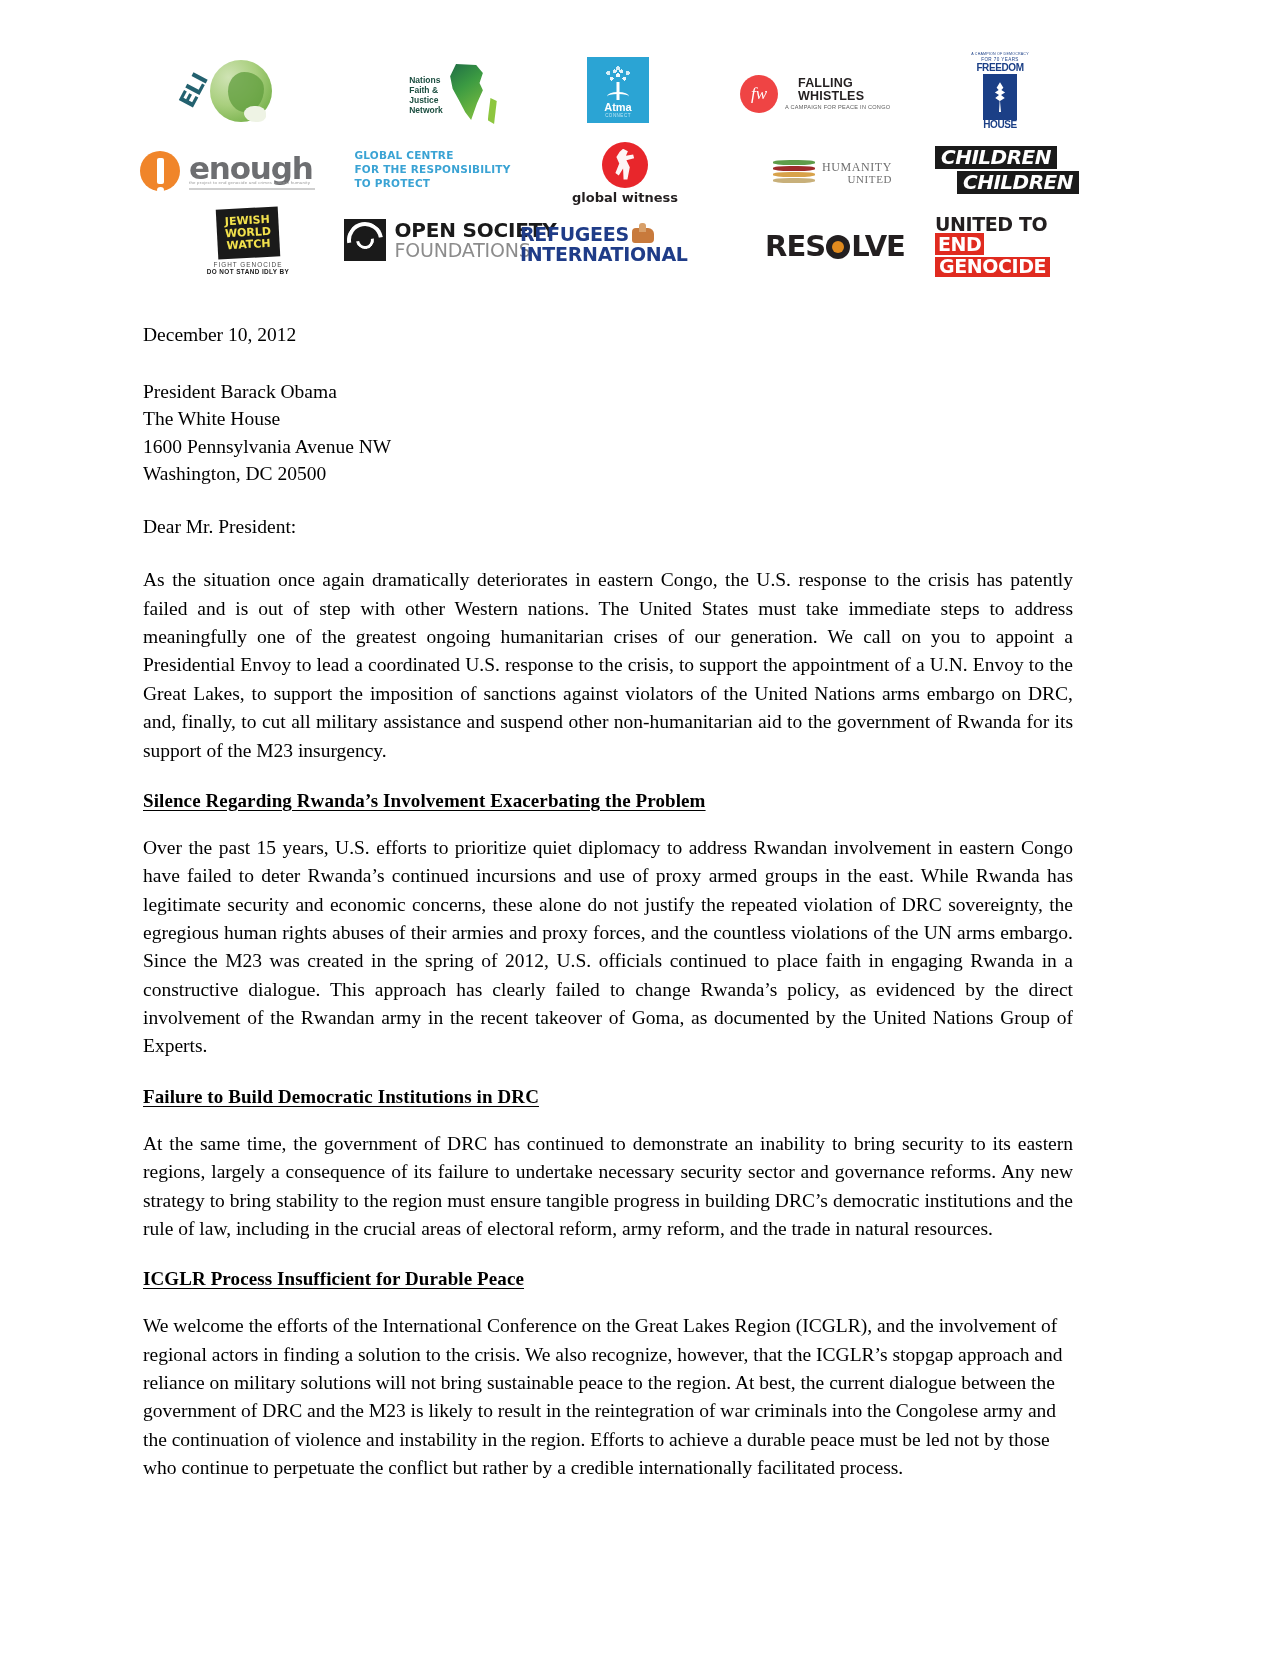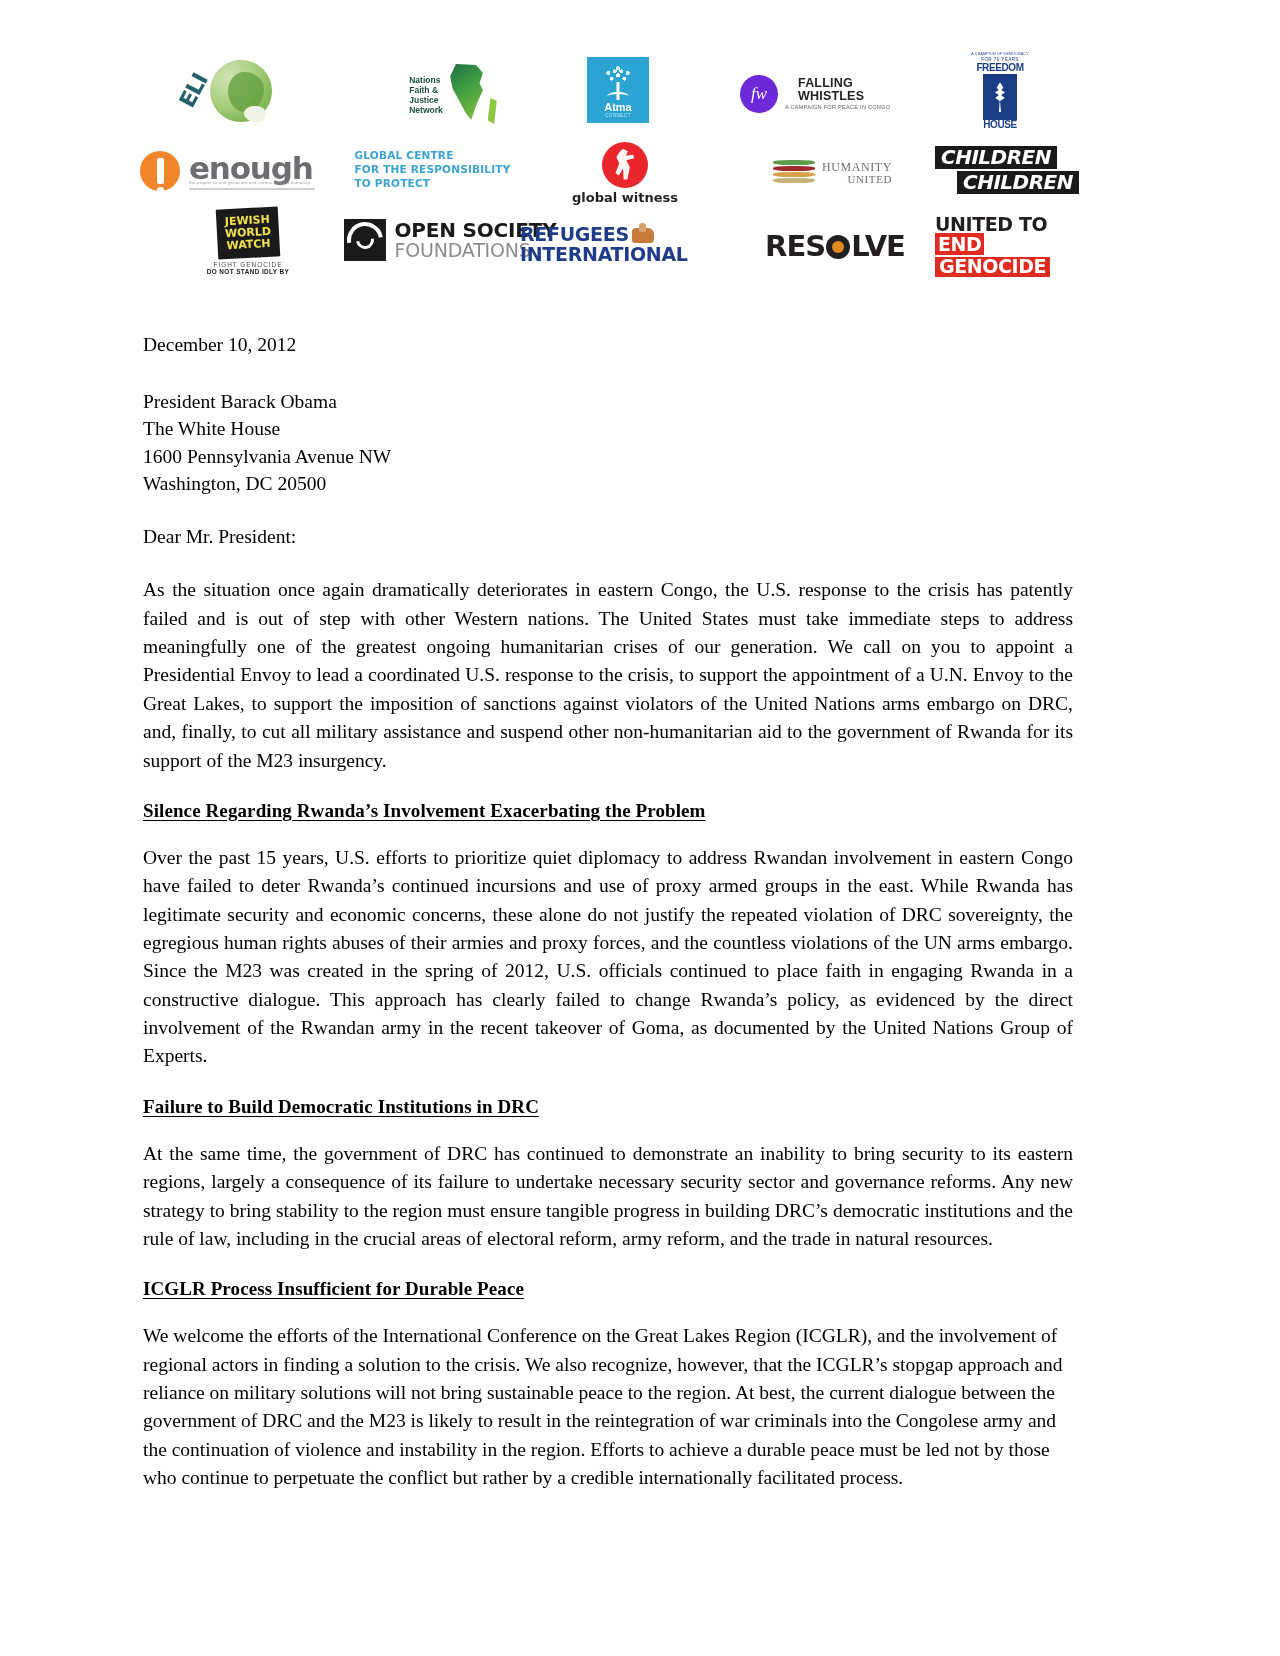"fw" .fw-dot { background: #6d28d9 -> #ef4444 }
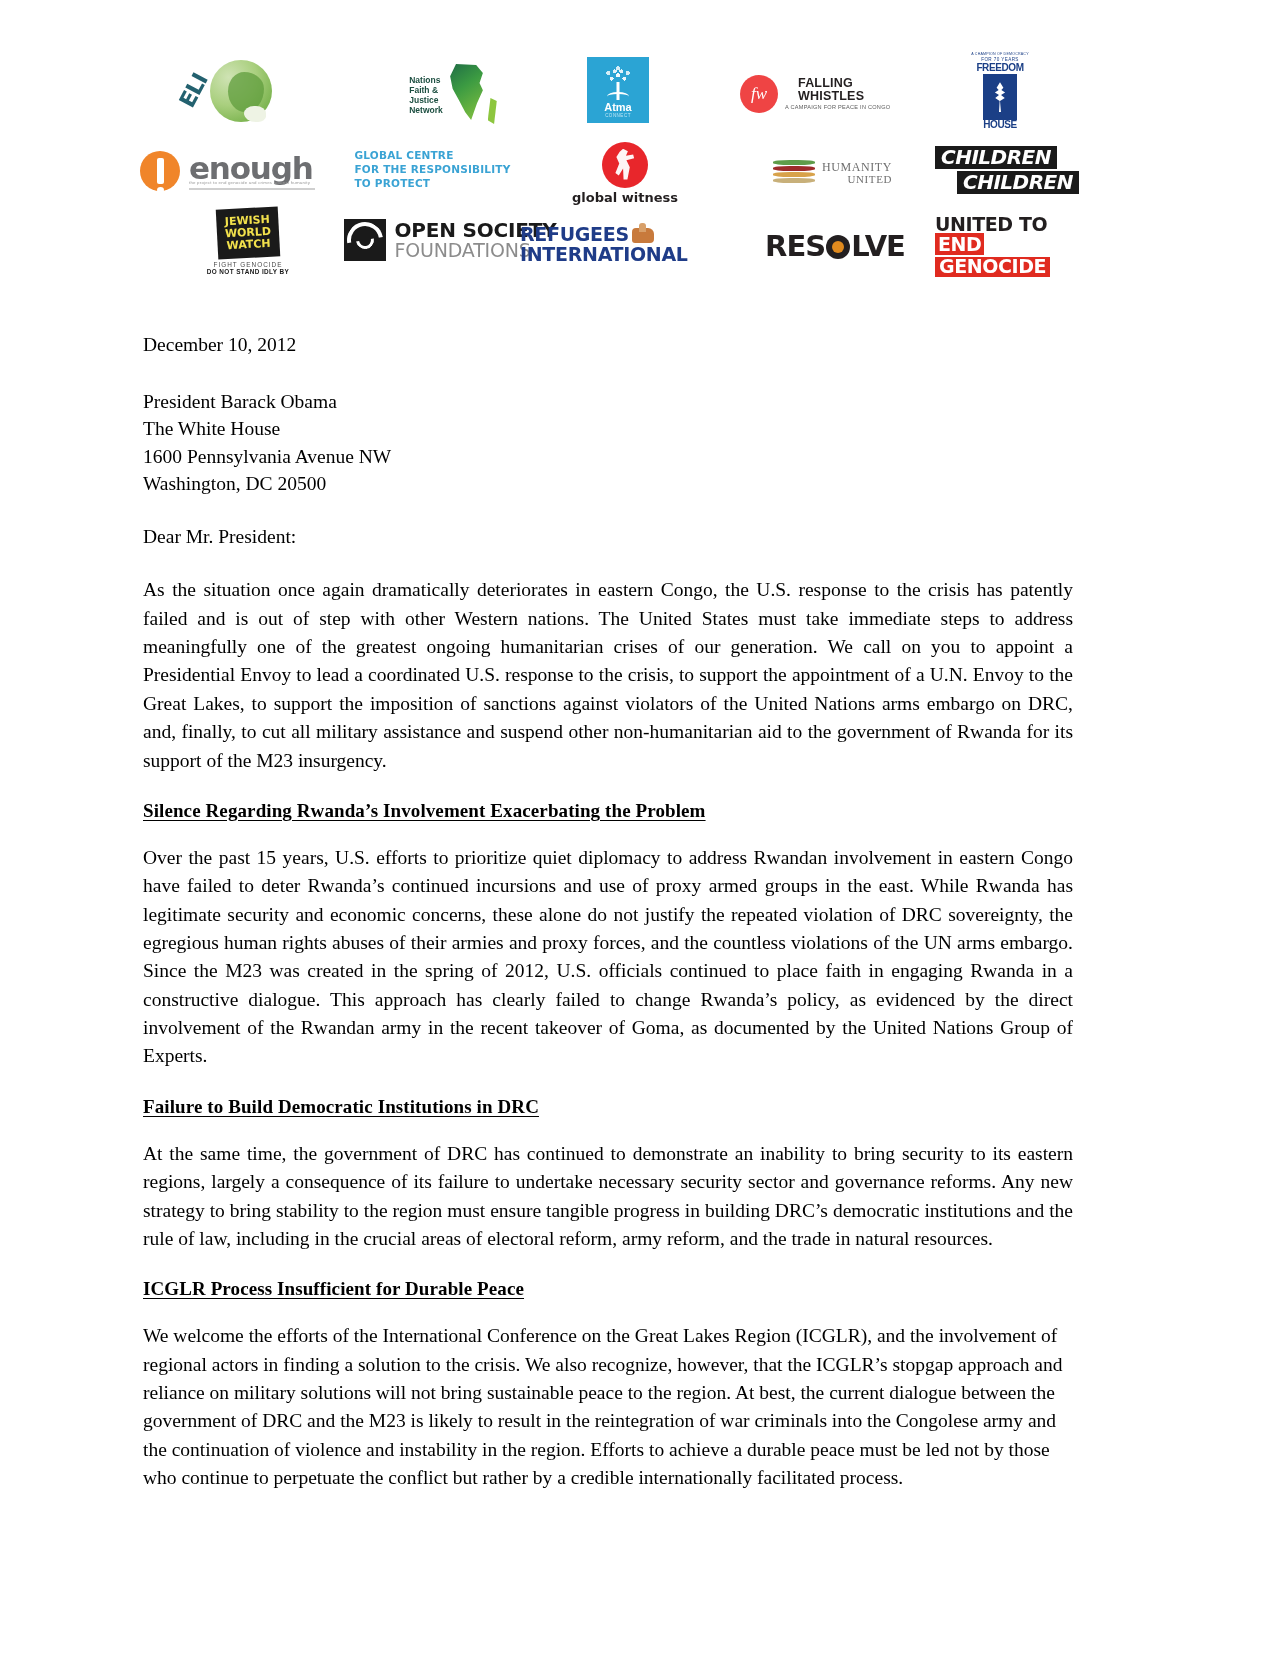"December 10, 2012" .letter { margin-top: 10px -> none }
